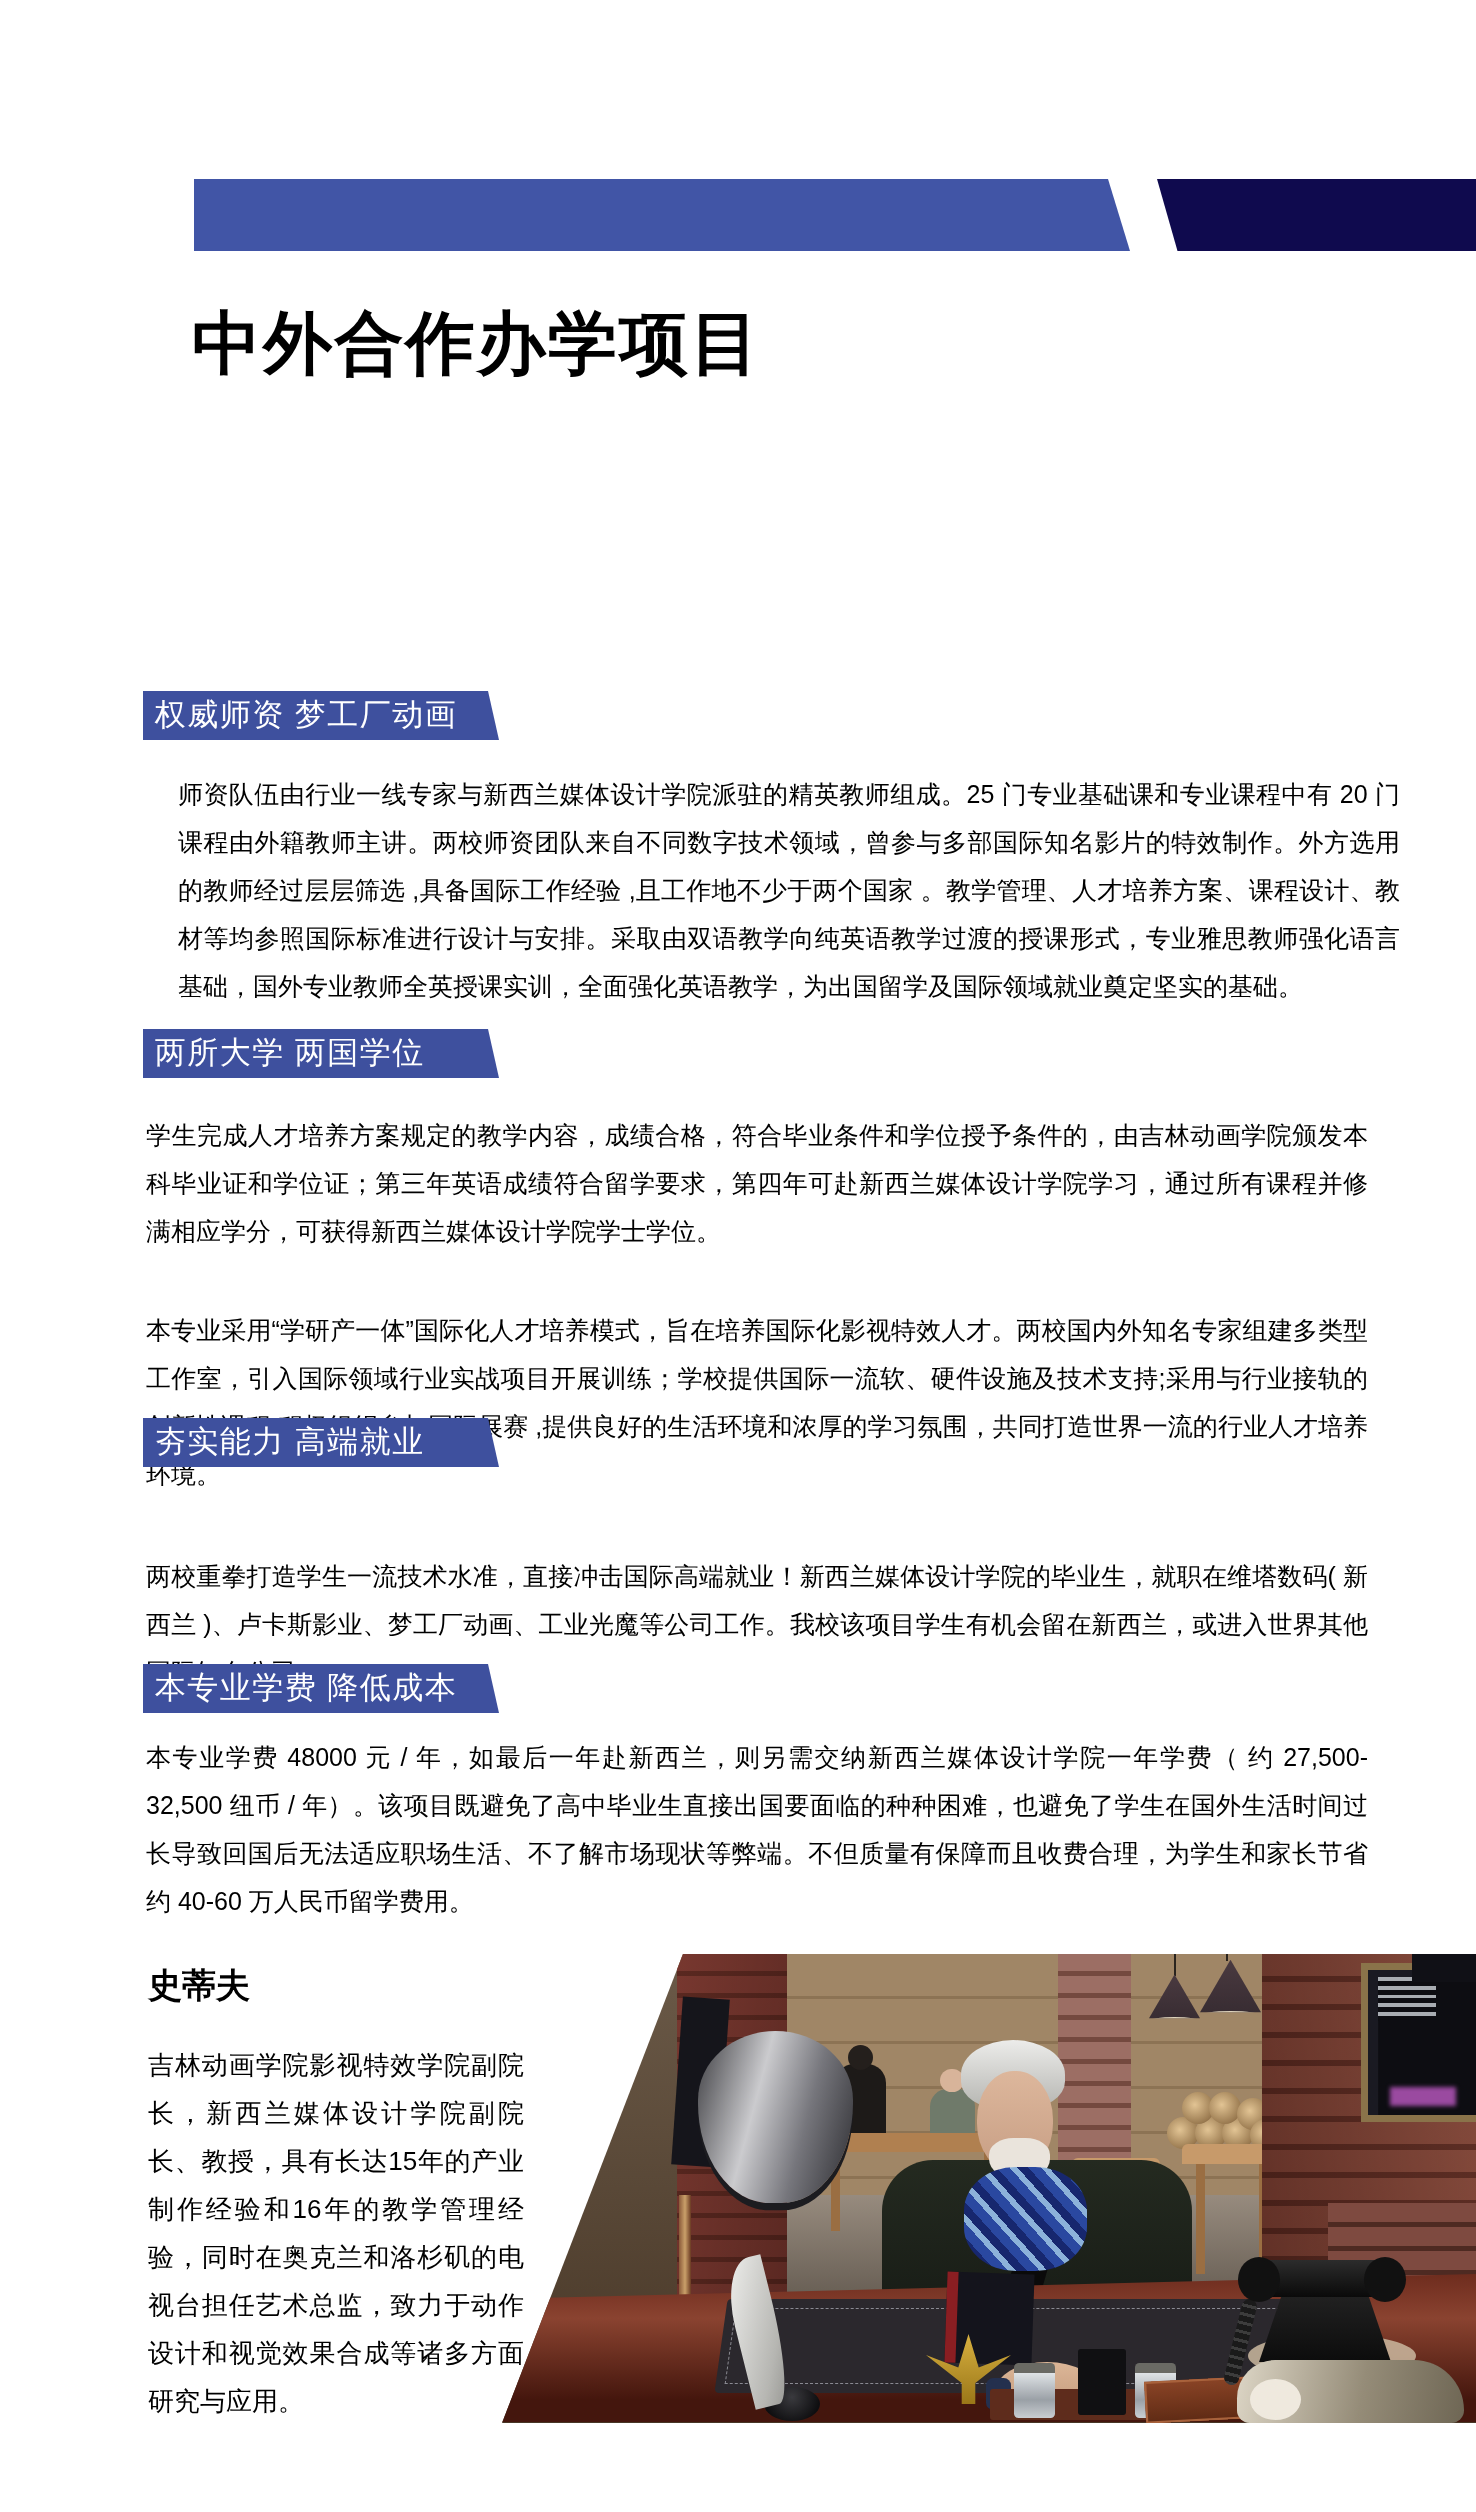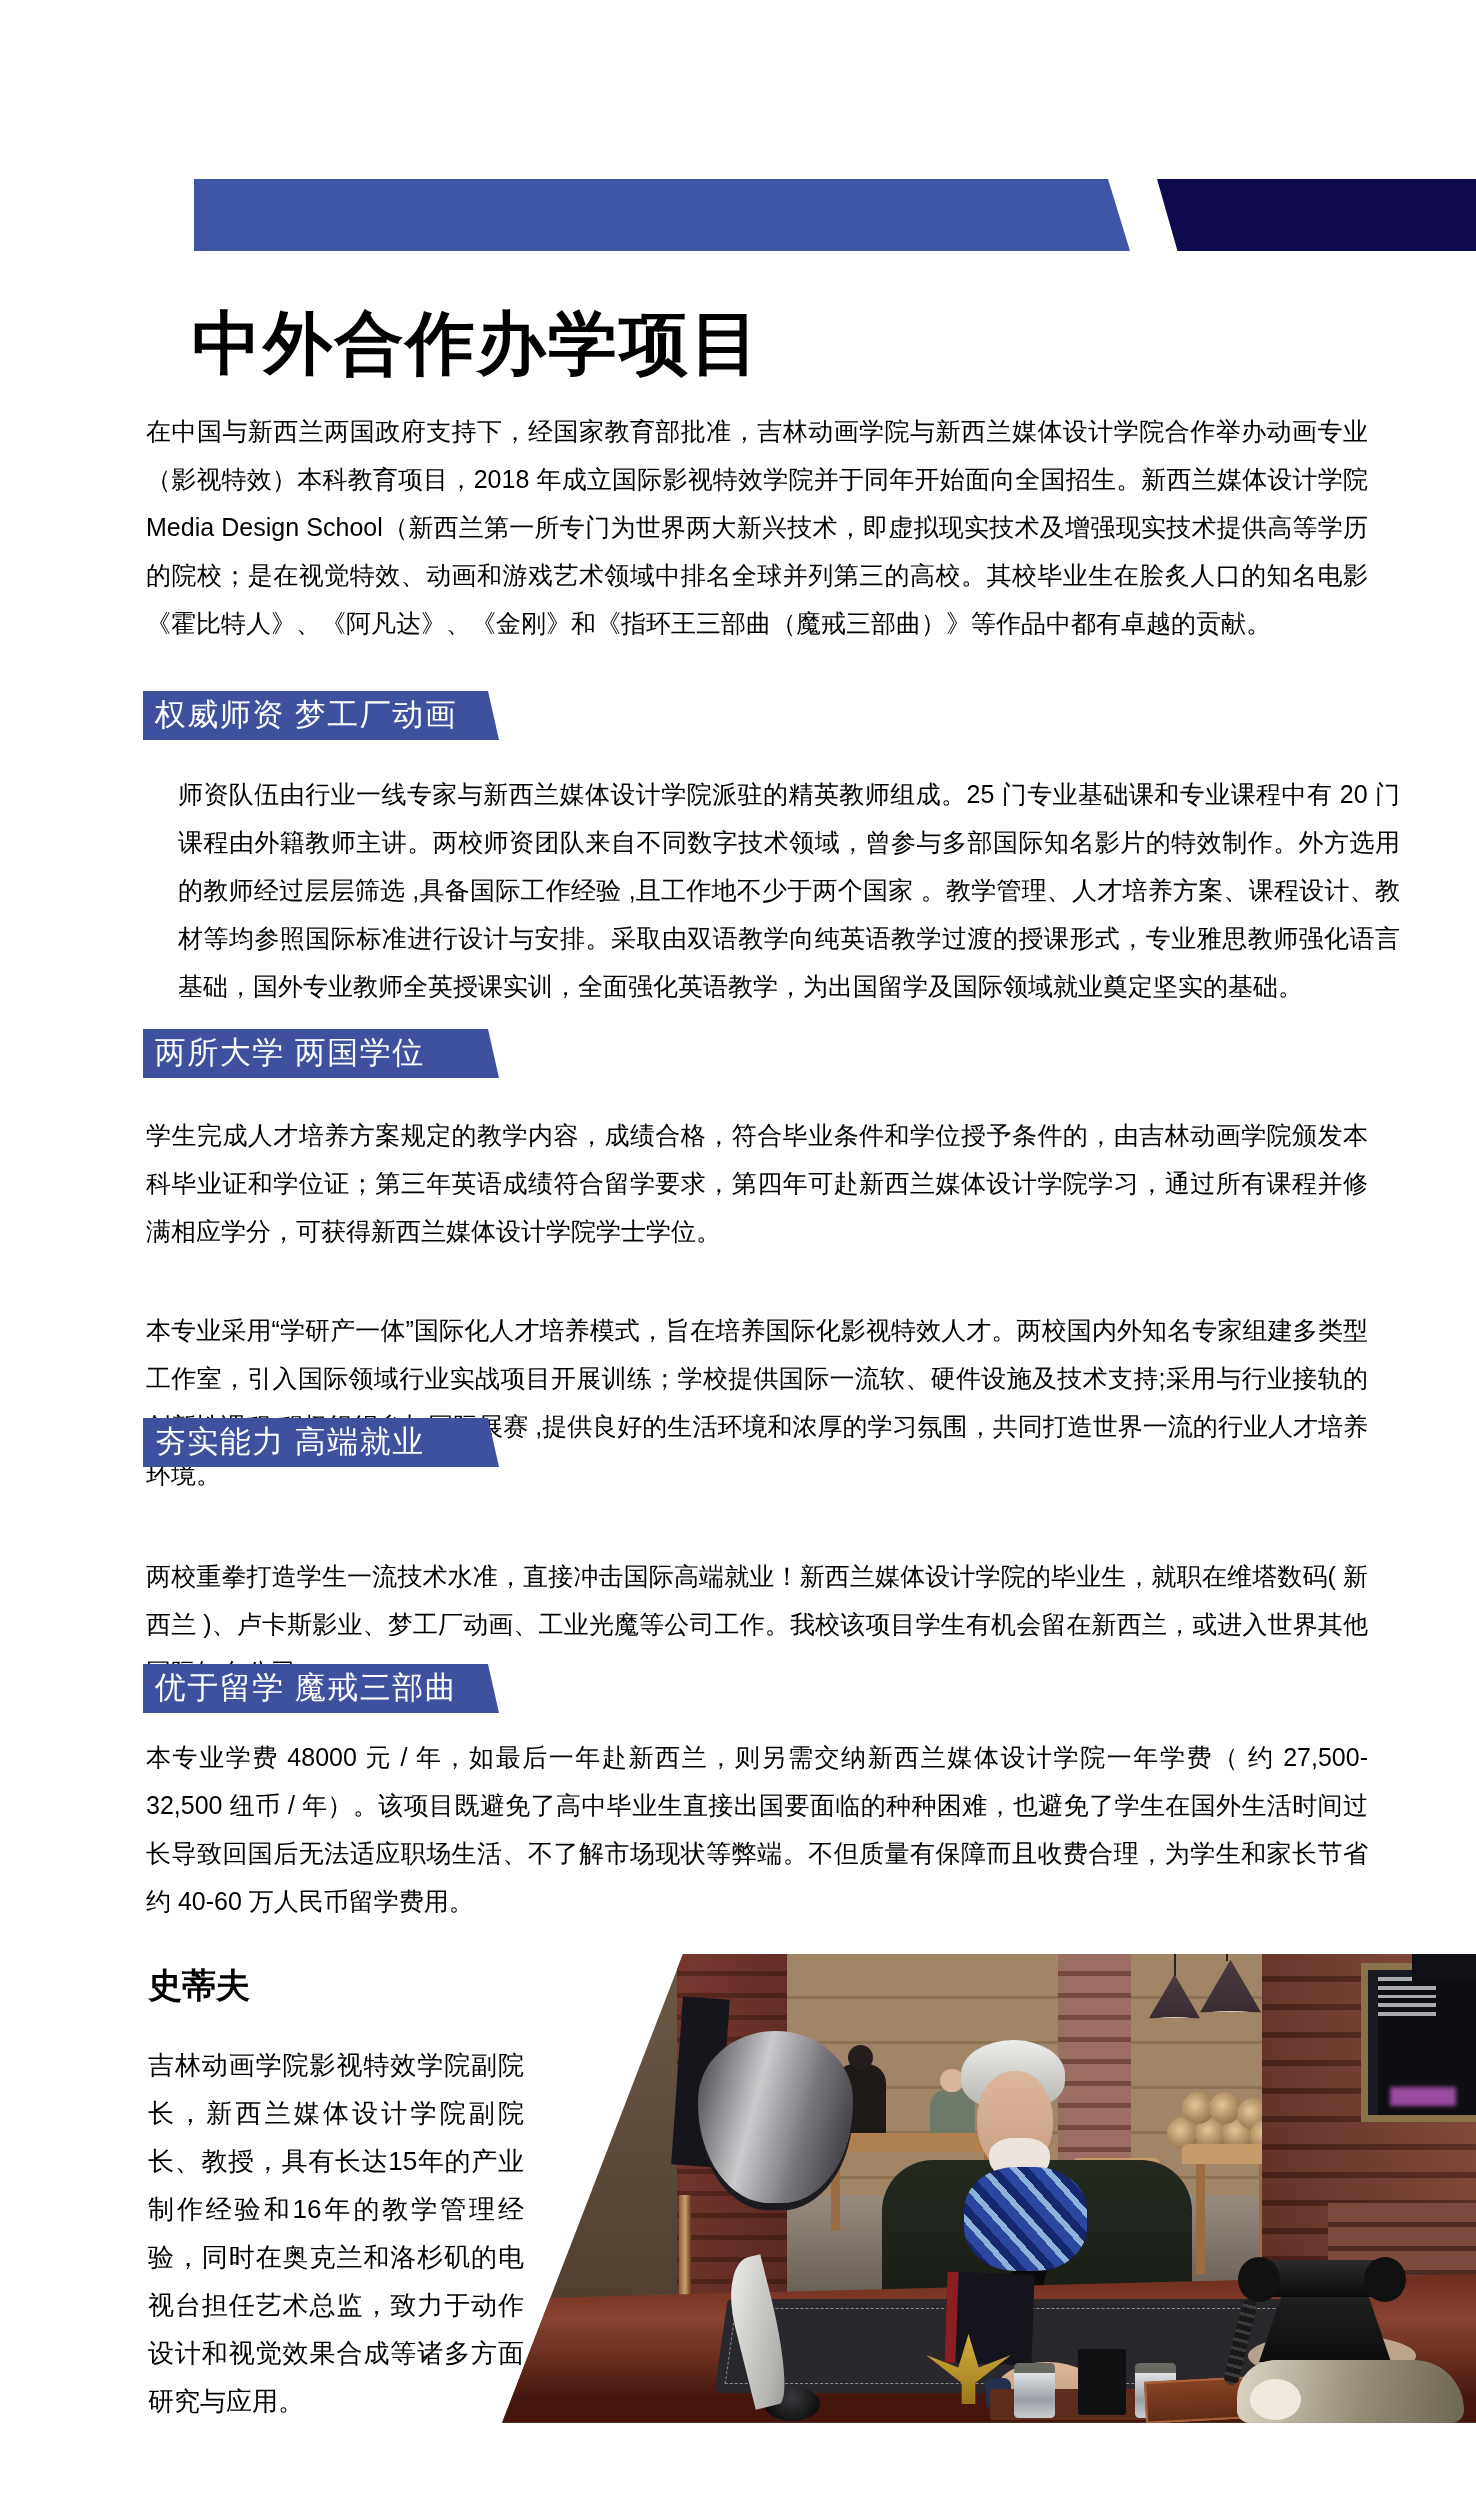"在中国与新西兰两国政府支持下，经国家教育部批准，吉林动画学院与新西兰媒体设计学院" p.para { html: <p>在中国与新西兰两国政府支持下，经国家教育部批准，吉林动画学院与新西兰媒体设计学院合作举办动画专业（影视特效）本科教育项目，2018 年成立国际影视特效学院并于同年开始面向全国招生。新西兰媒体设计学院 Media Design School（新西兰第一所专门为世界两大新兴技术，即虚拟现实技术及增强现实技术提供高等学历的院校；是在视觉特效、动画和游戏艺术领域中排名全球并列第三的高校。其校毕业生在脍炙人口的知名电影《霍比特人》、《阿凡达》、《金刚》和《指环王三部曲（魔戒三部曲）》等作品中都有卓越的贡献。</p> -> none }
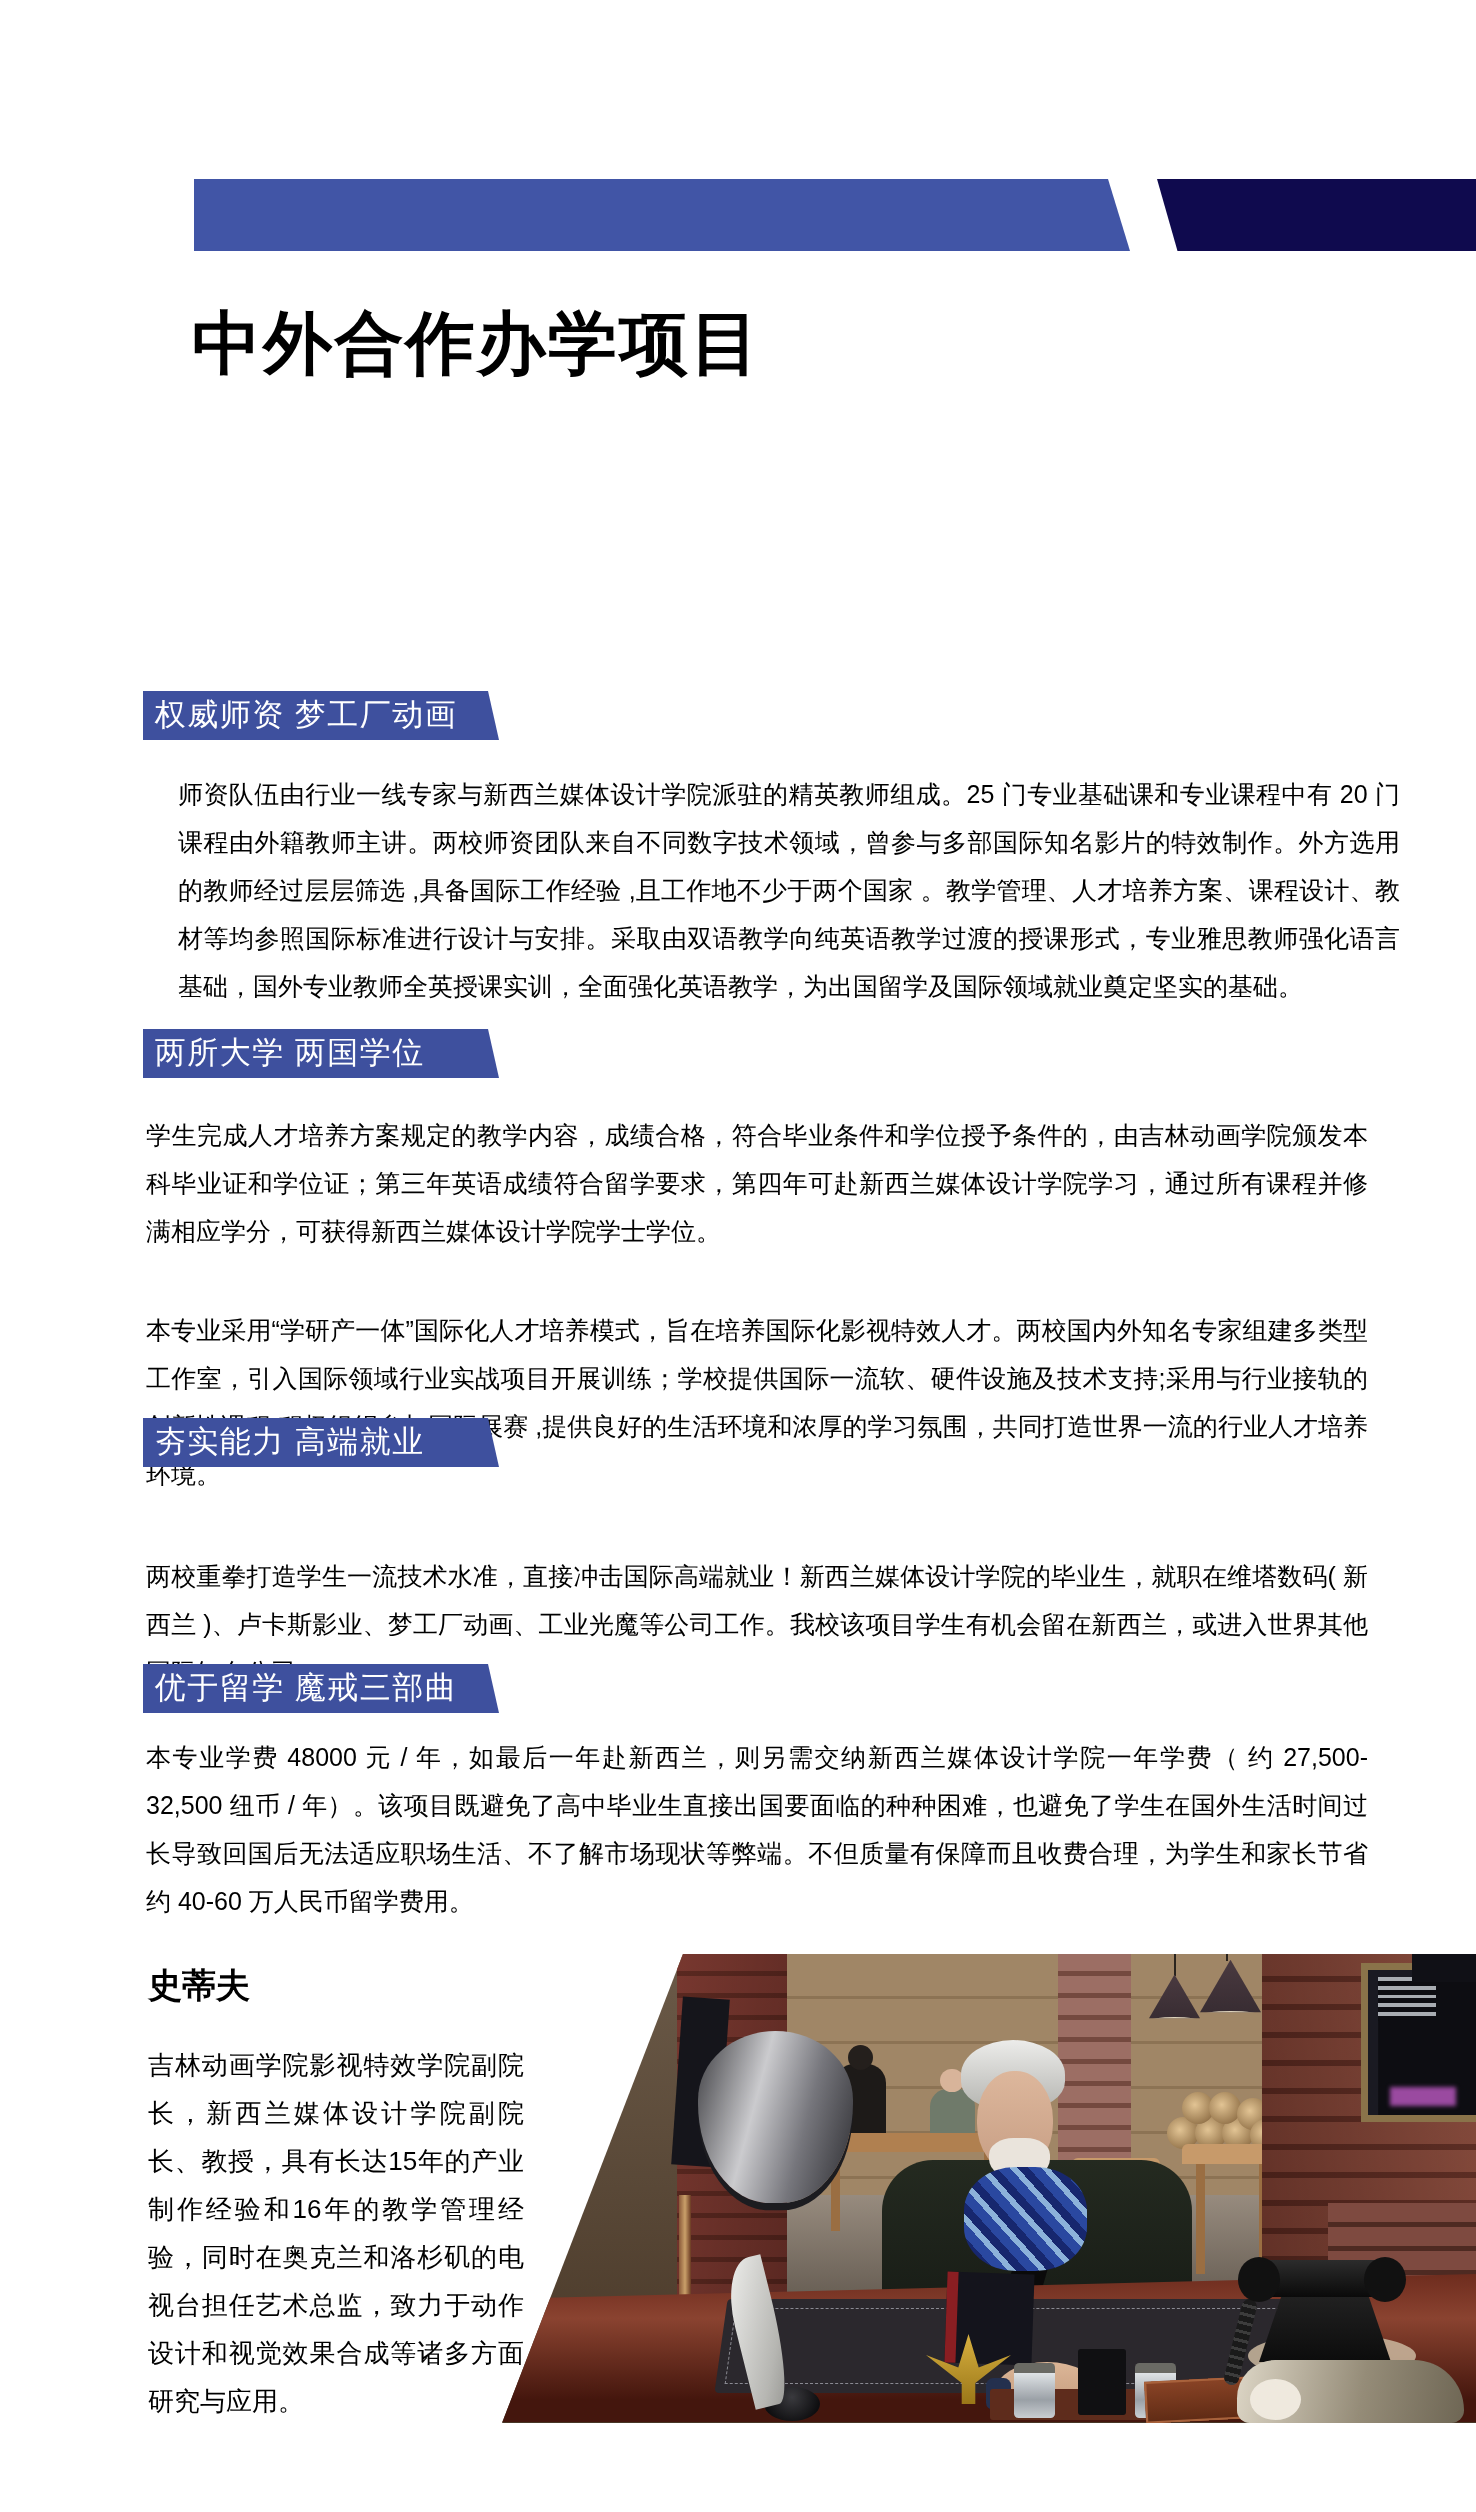"优于留学 魔戒三部曲" span { text: 优于留学 魔戒三部曲 -> 本专业学费 降低成本 }
